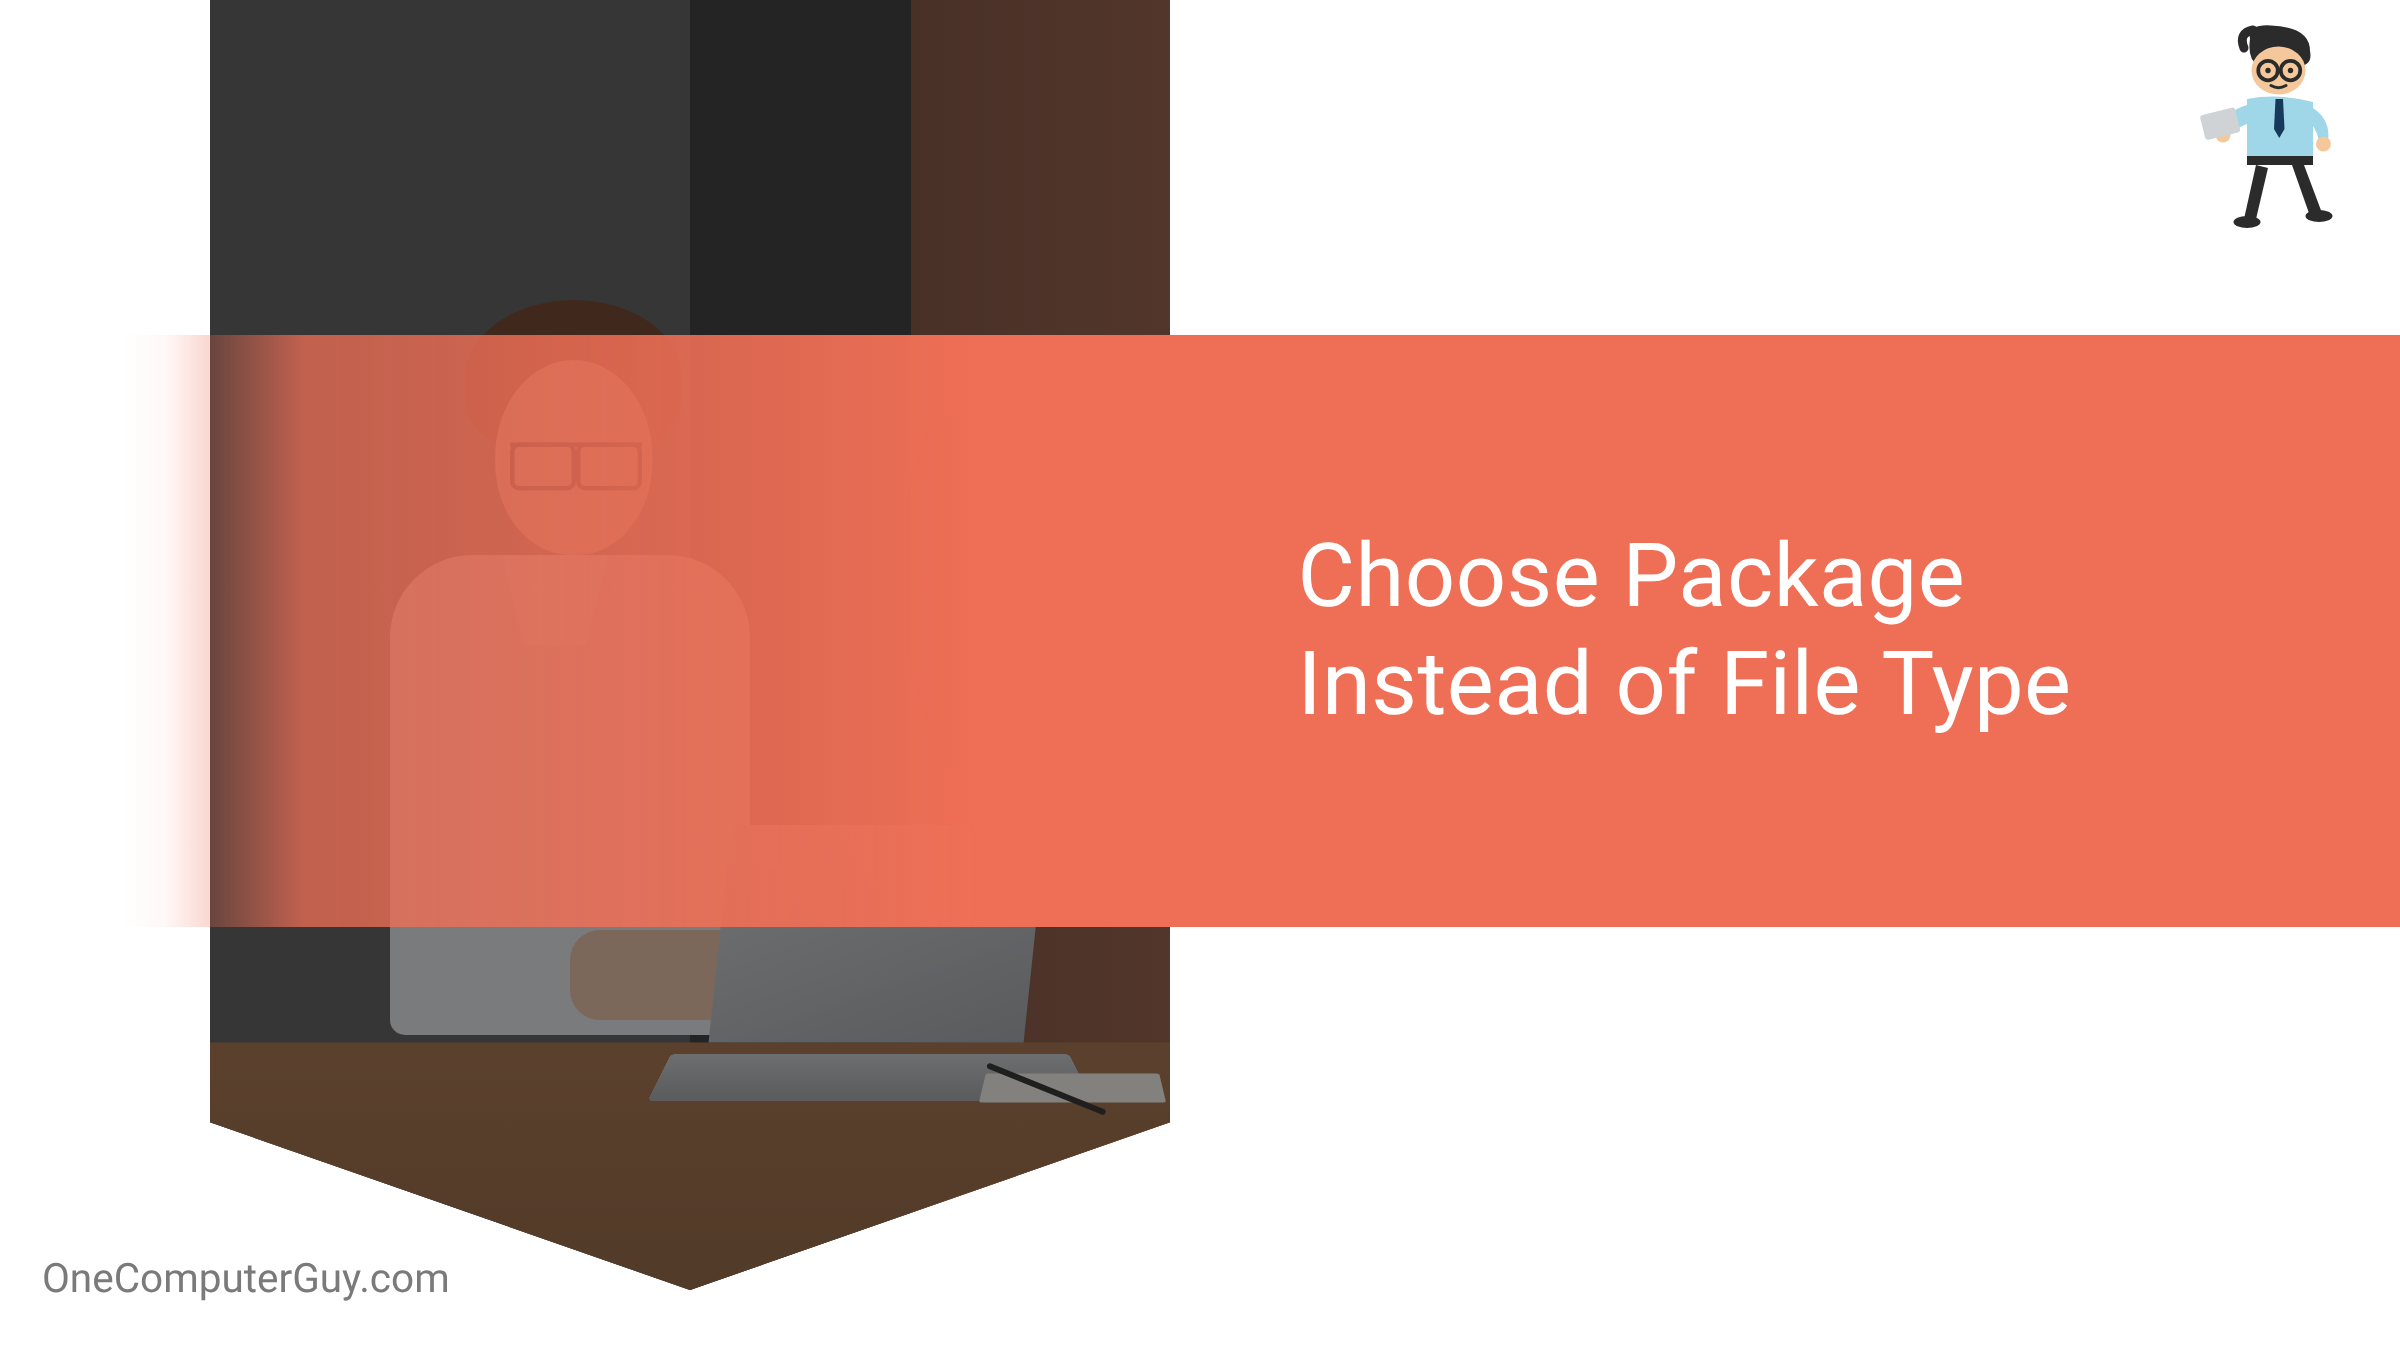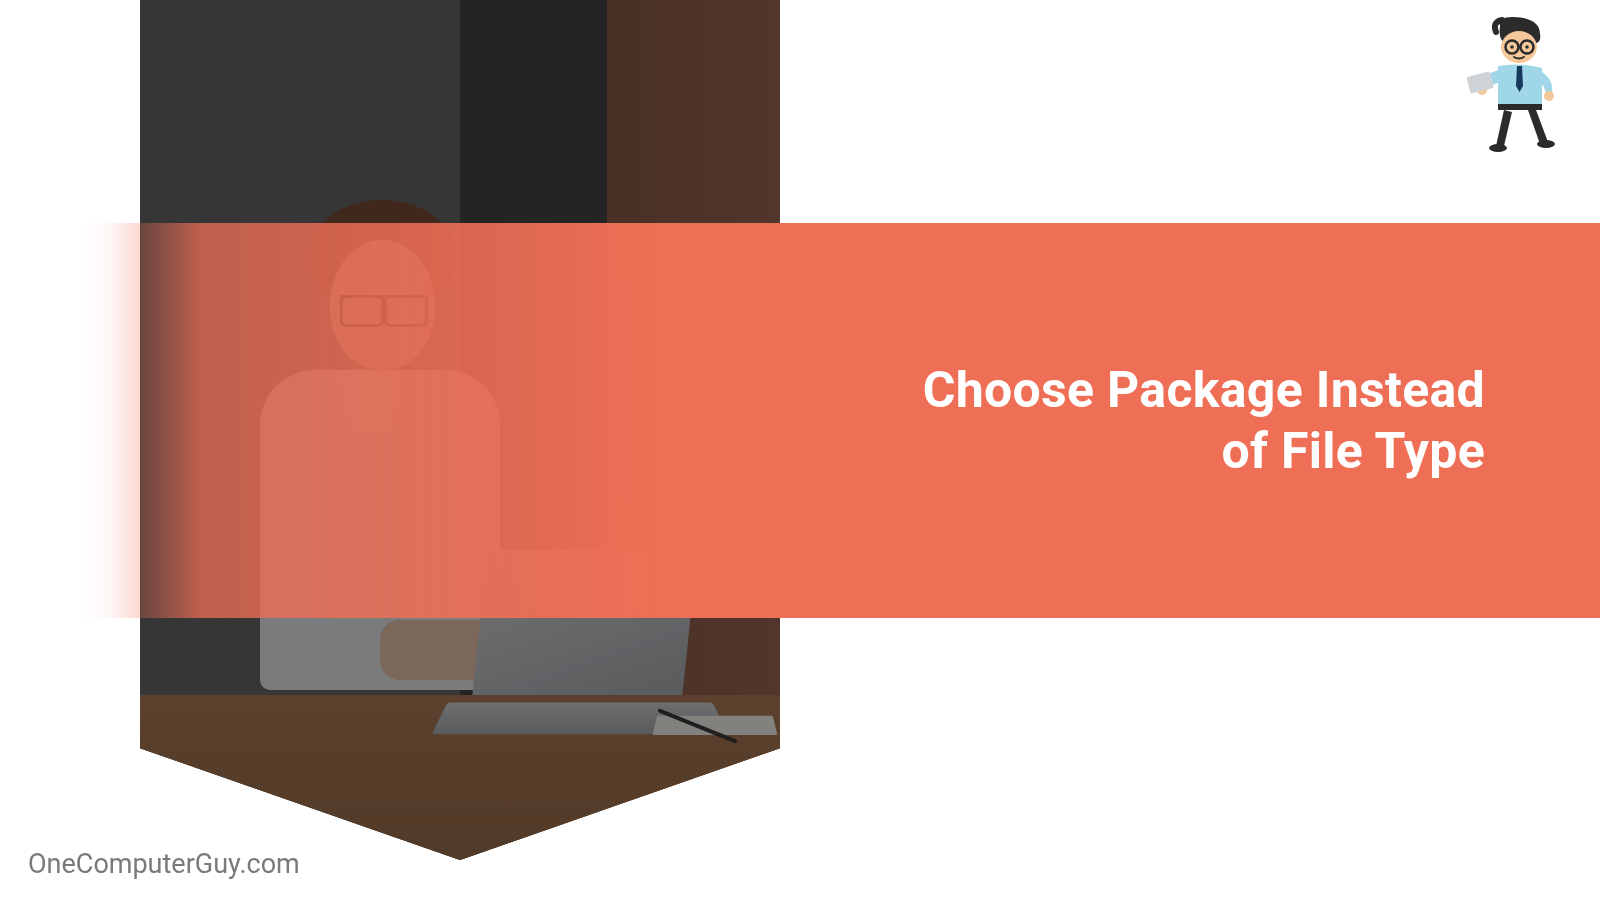"Choose Package Instead of File" .title-text { font-size: 50px -> 59px; font-weight: 700 -> 400; text-align: right -> left }
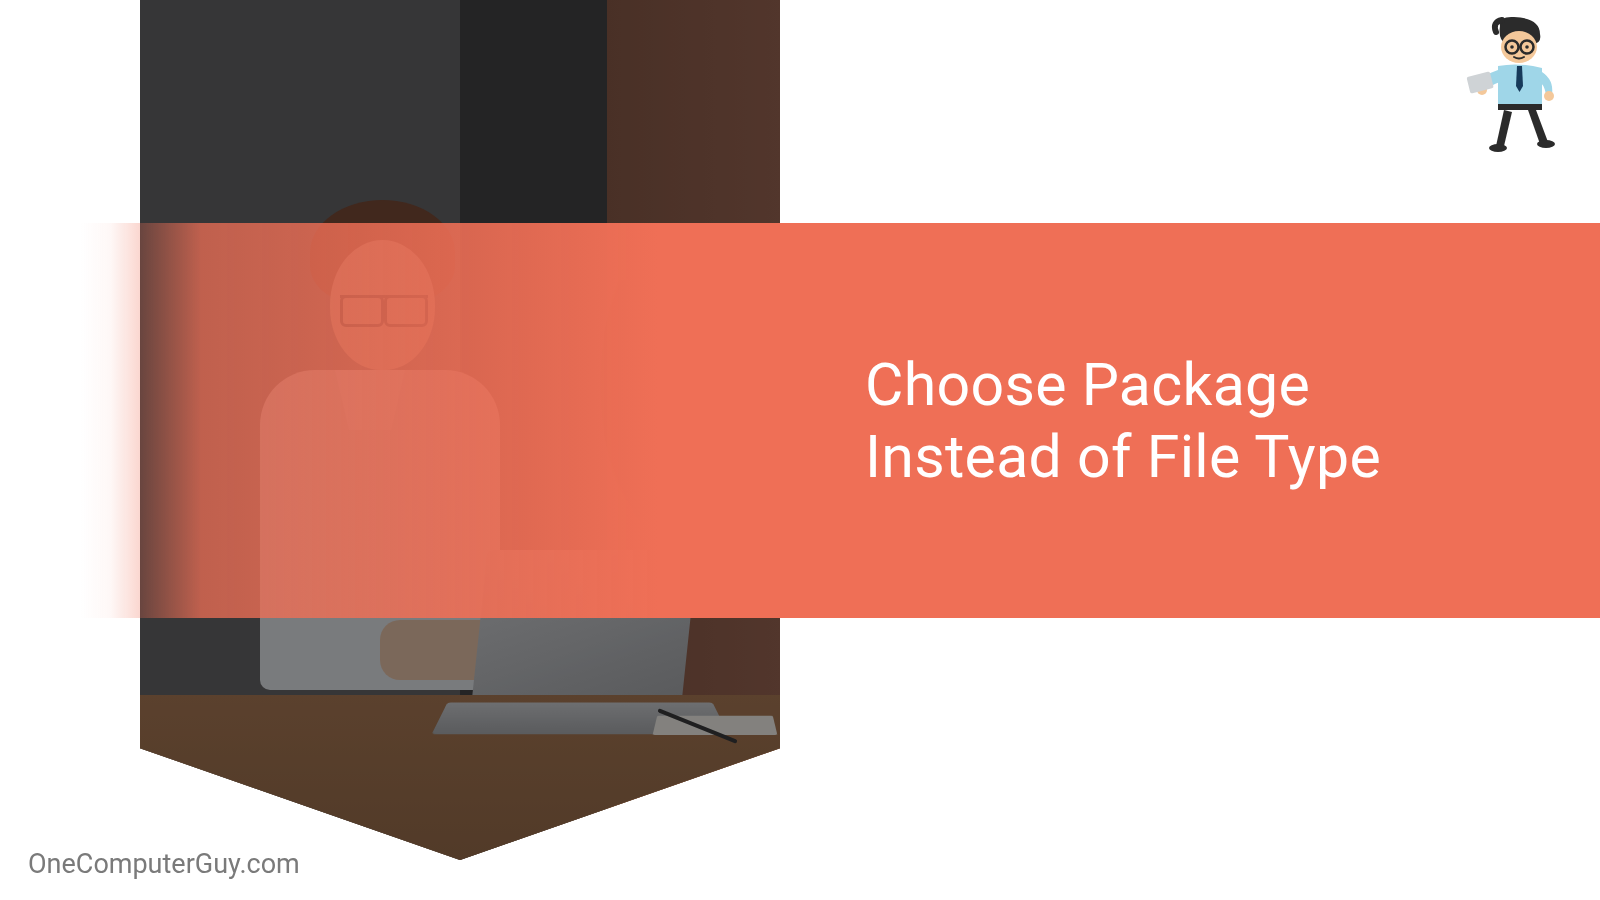"OneComputerGuy.com" .footer-credit { bottom: 20px -> 32px }
